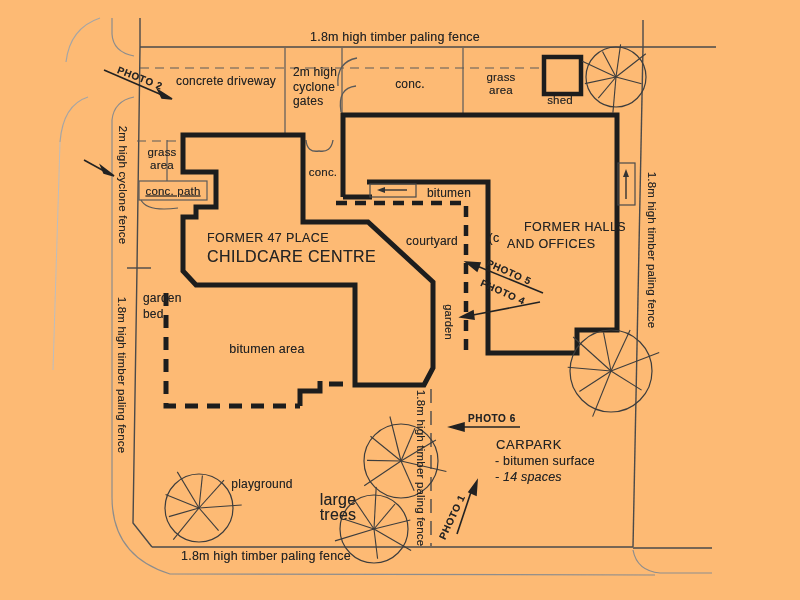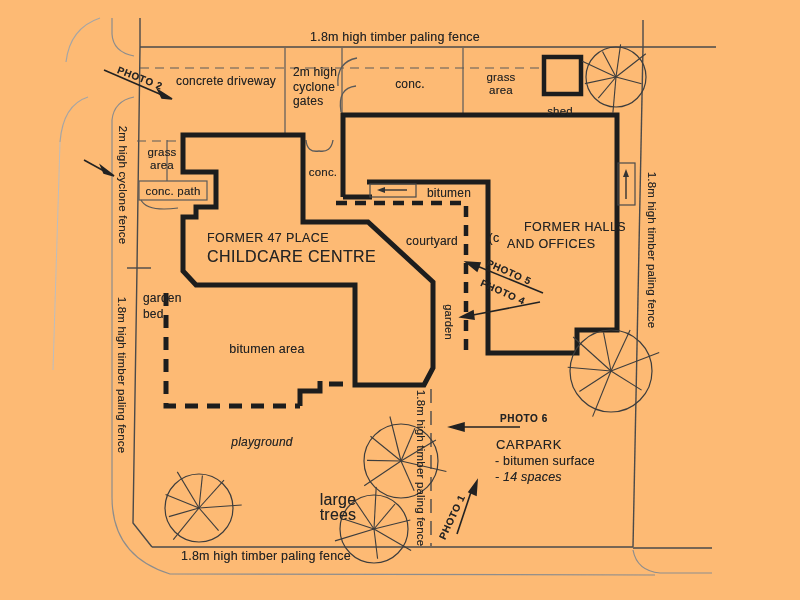"shed" div.lbl { top: 111px -> 100px }
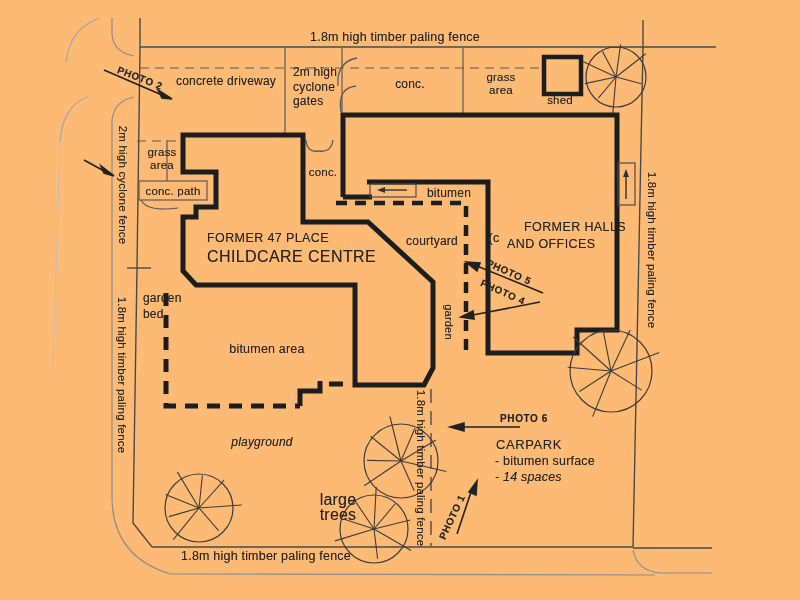"conc. path" div.lbl { text-decoration: none -> underline }
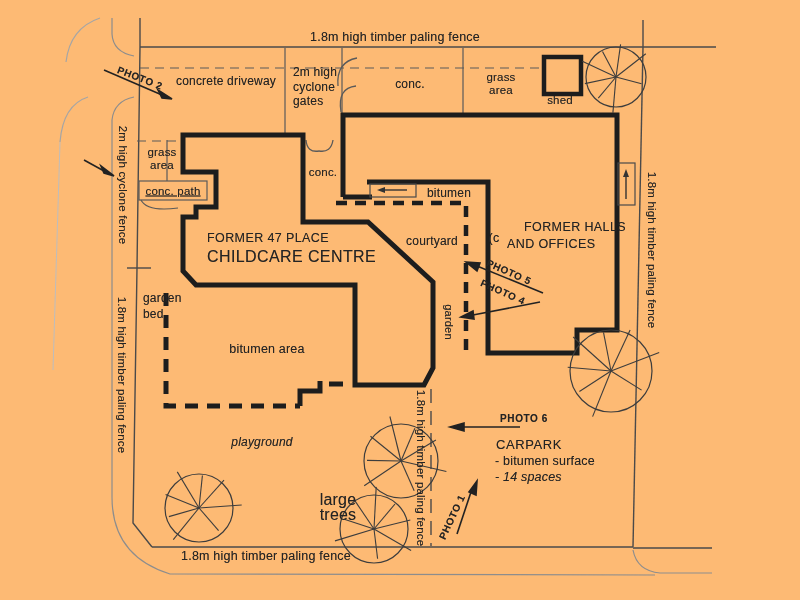"PHOTO 6" div.lbl { margin-left: 32px -> none }
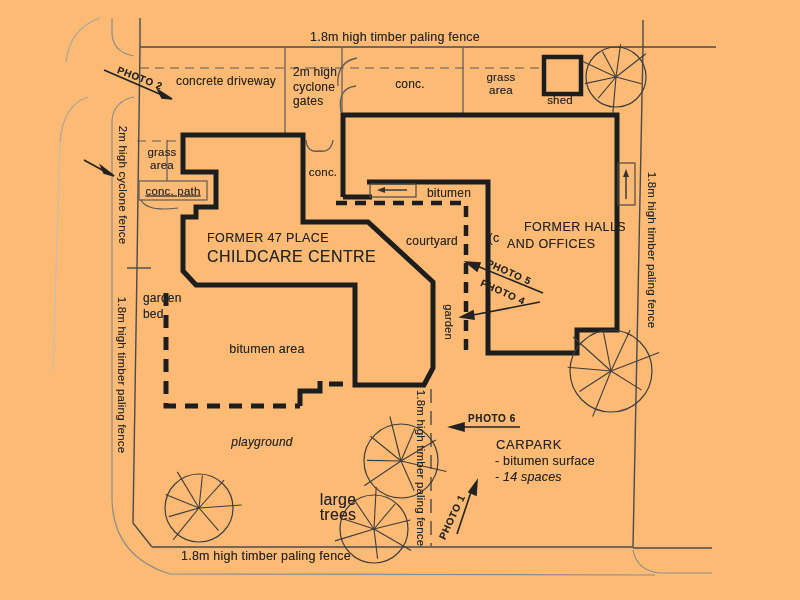"playground" div.lbl { font-style: italic -> none; top: 442px -> 484px }
